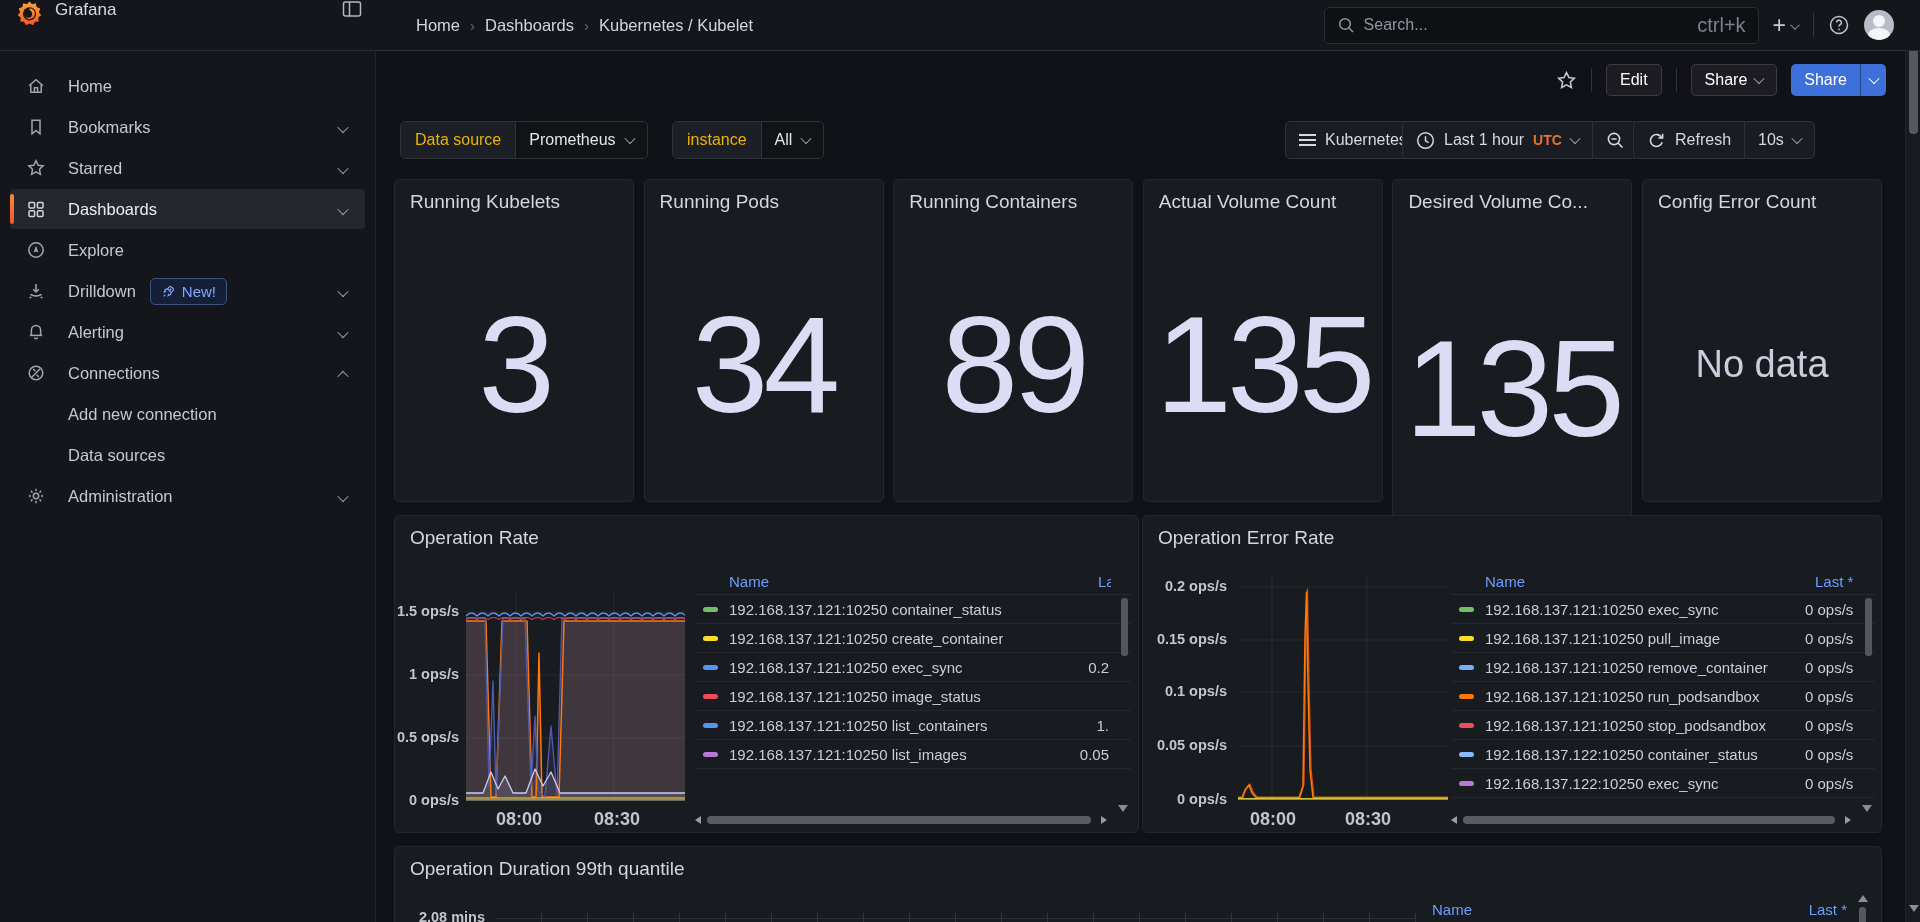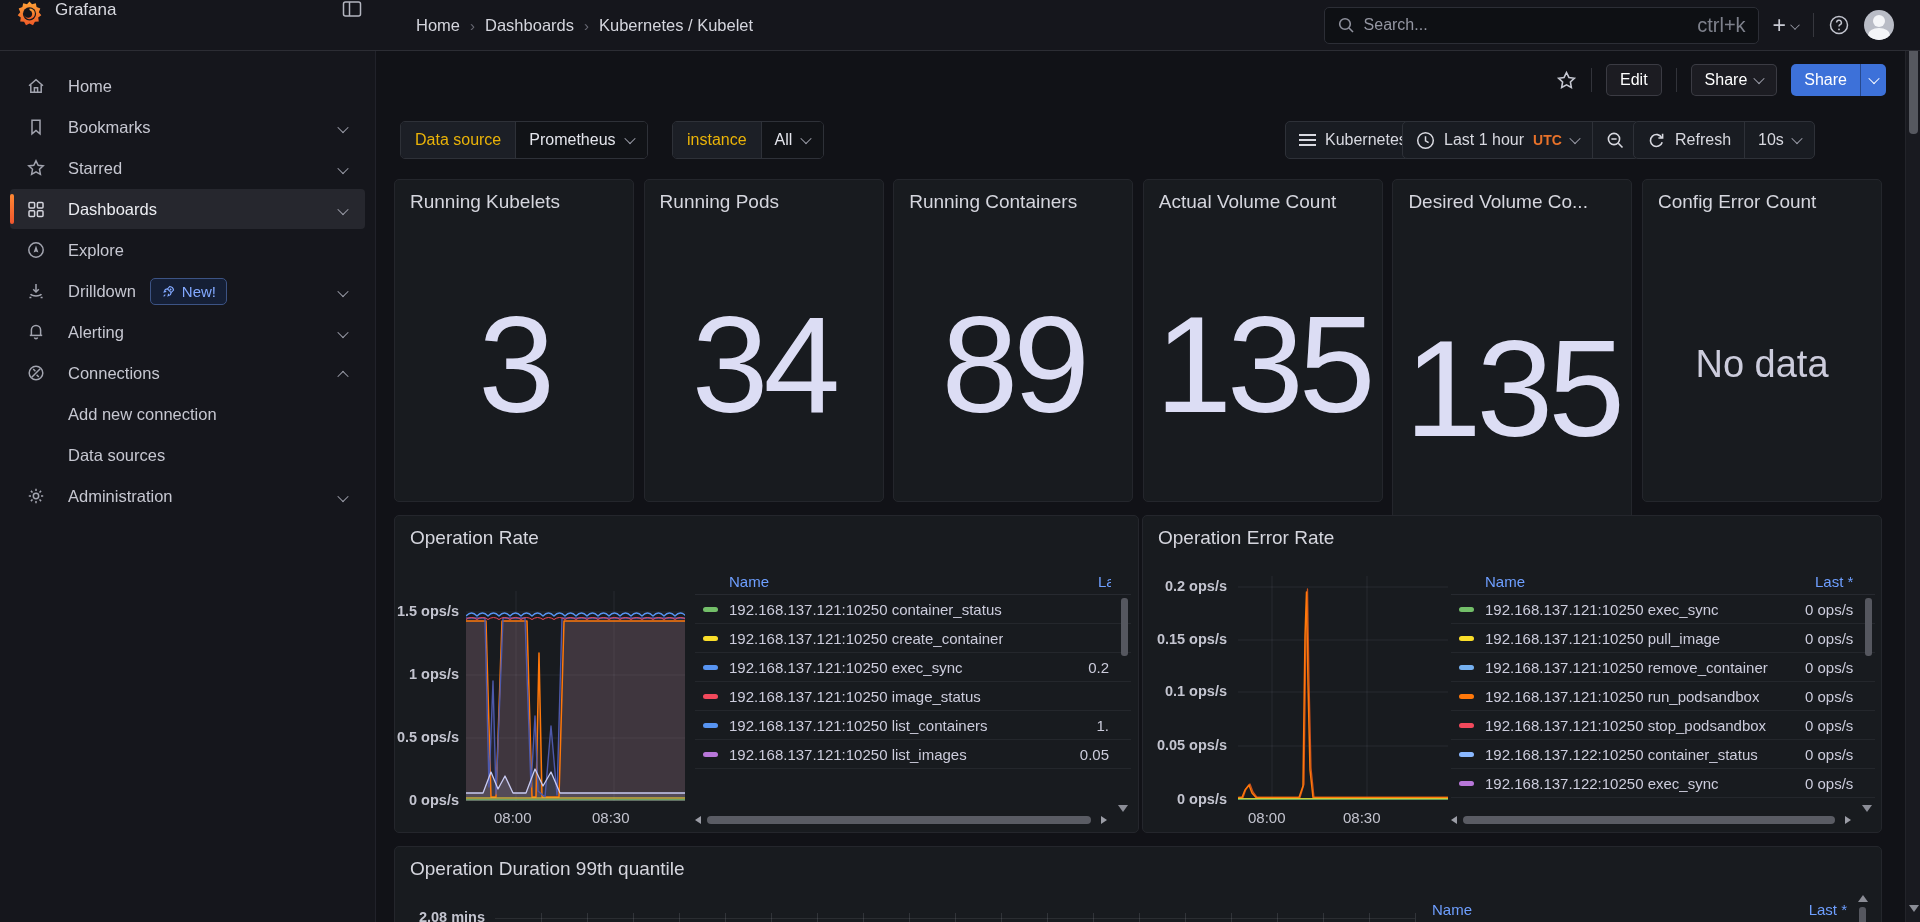"08:00" .xtick { font-size: 15px -> 18px; font-weight: 400 -> 700; text-align: left -> right }
